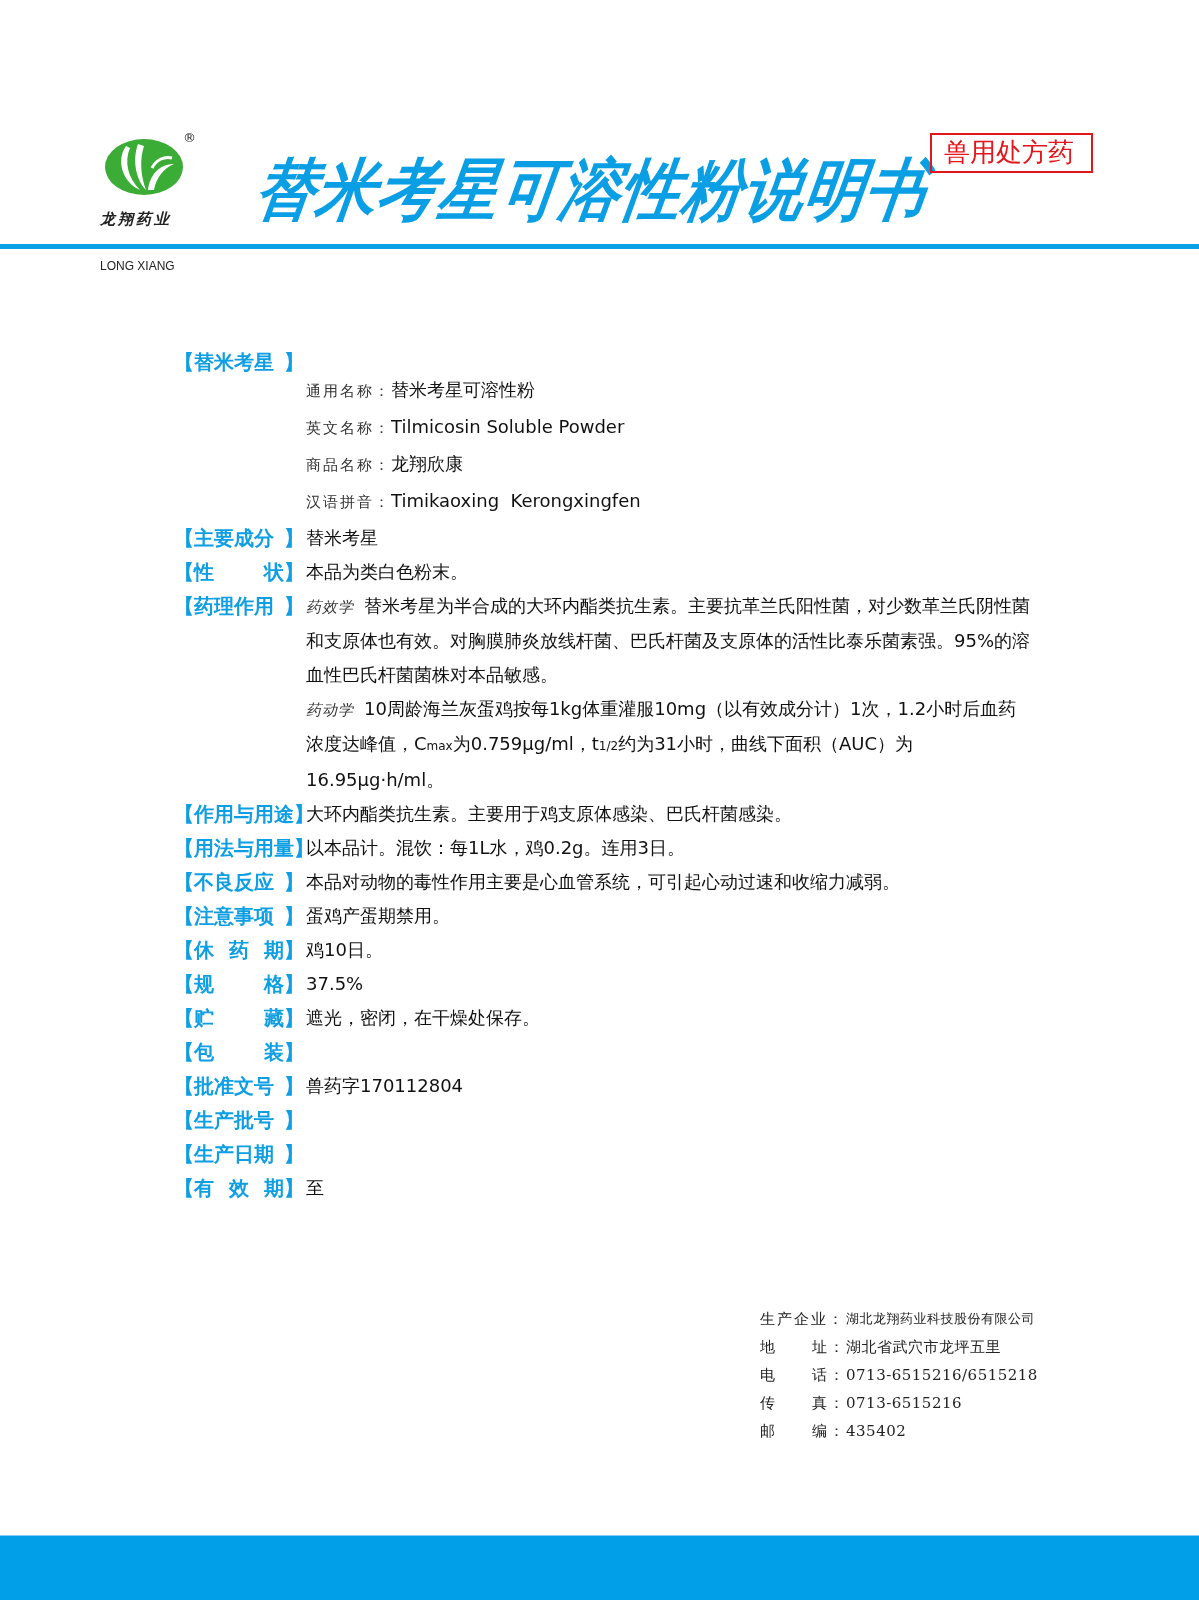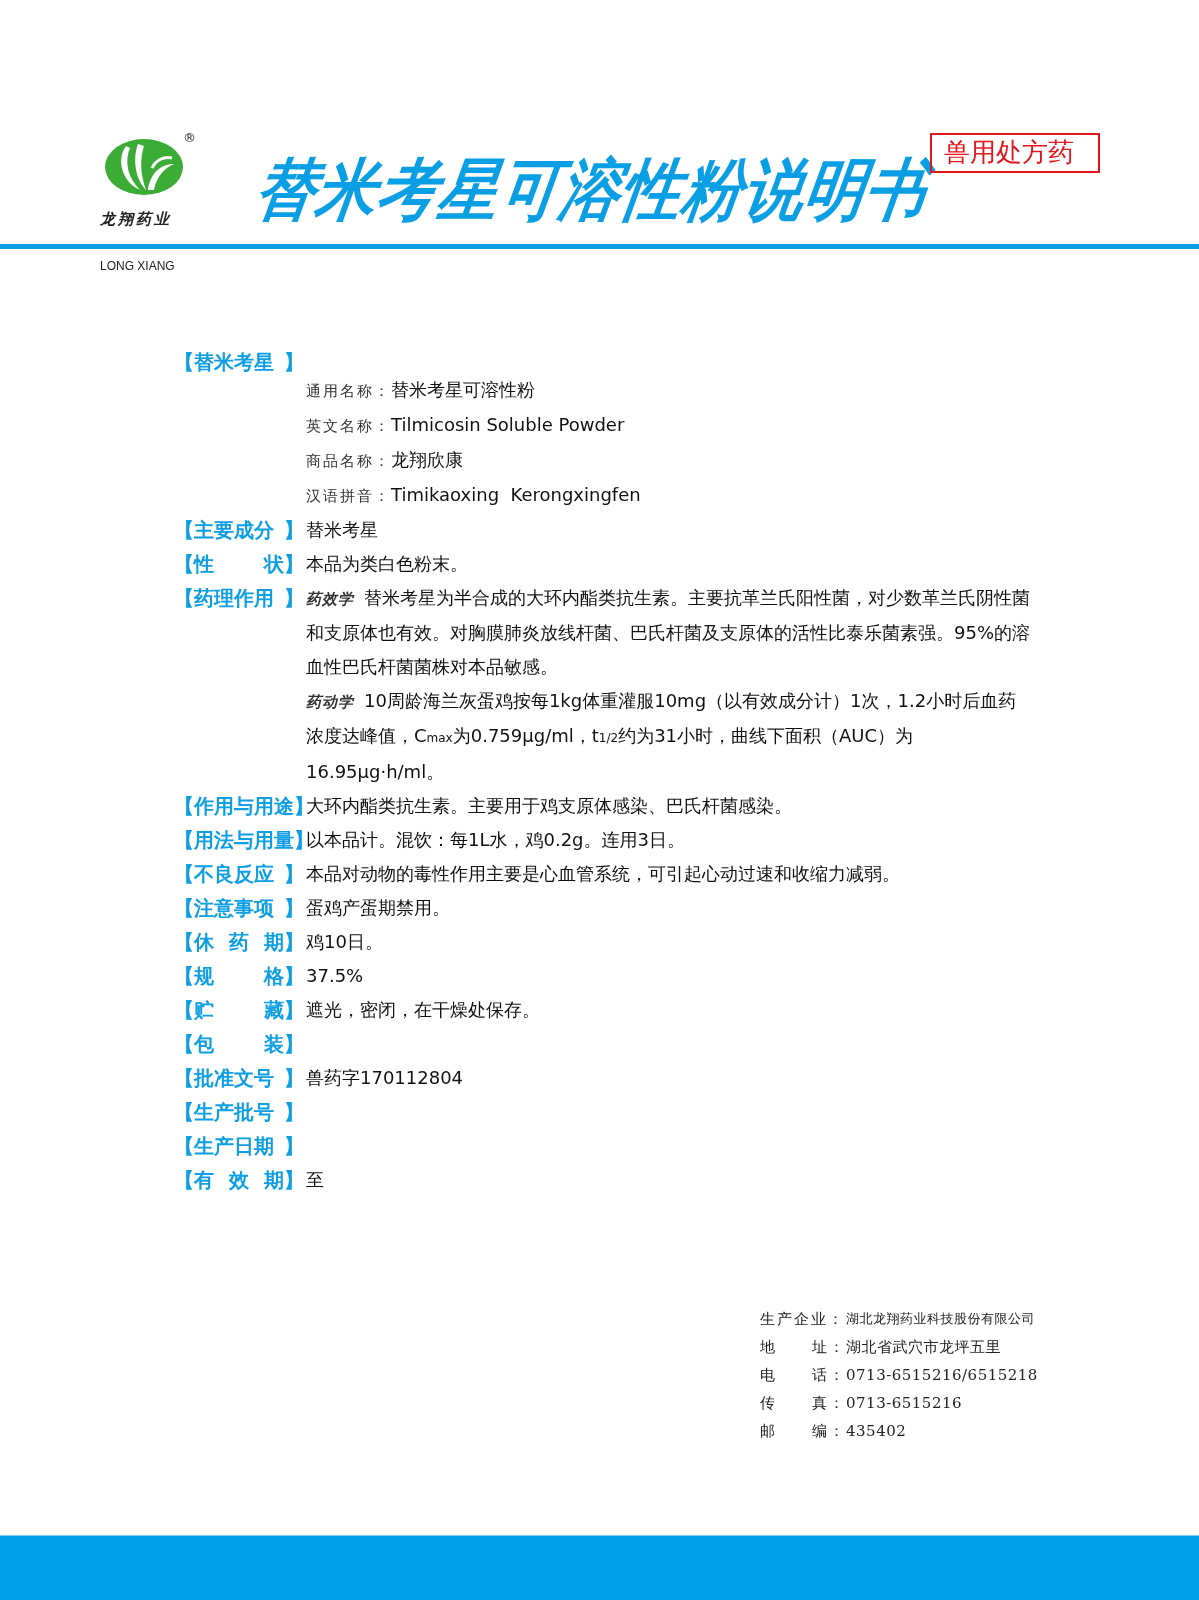"兽用处方药" .rx-badge { padding: 2px 24px 3px 12px -> 2px 17px 3px 12px }
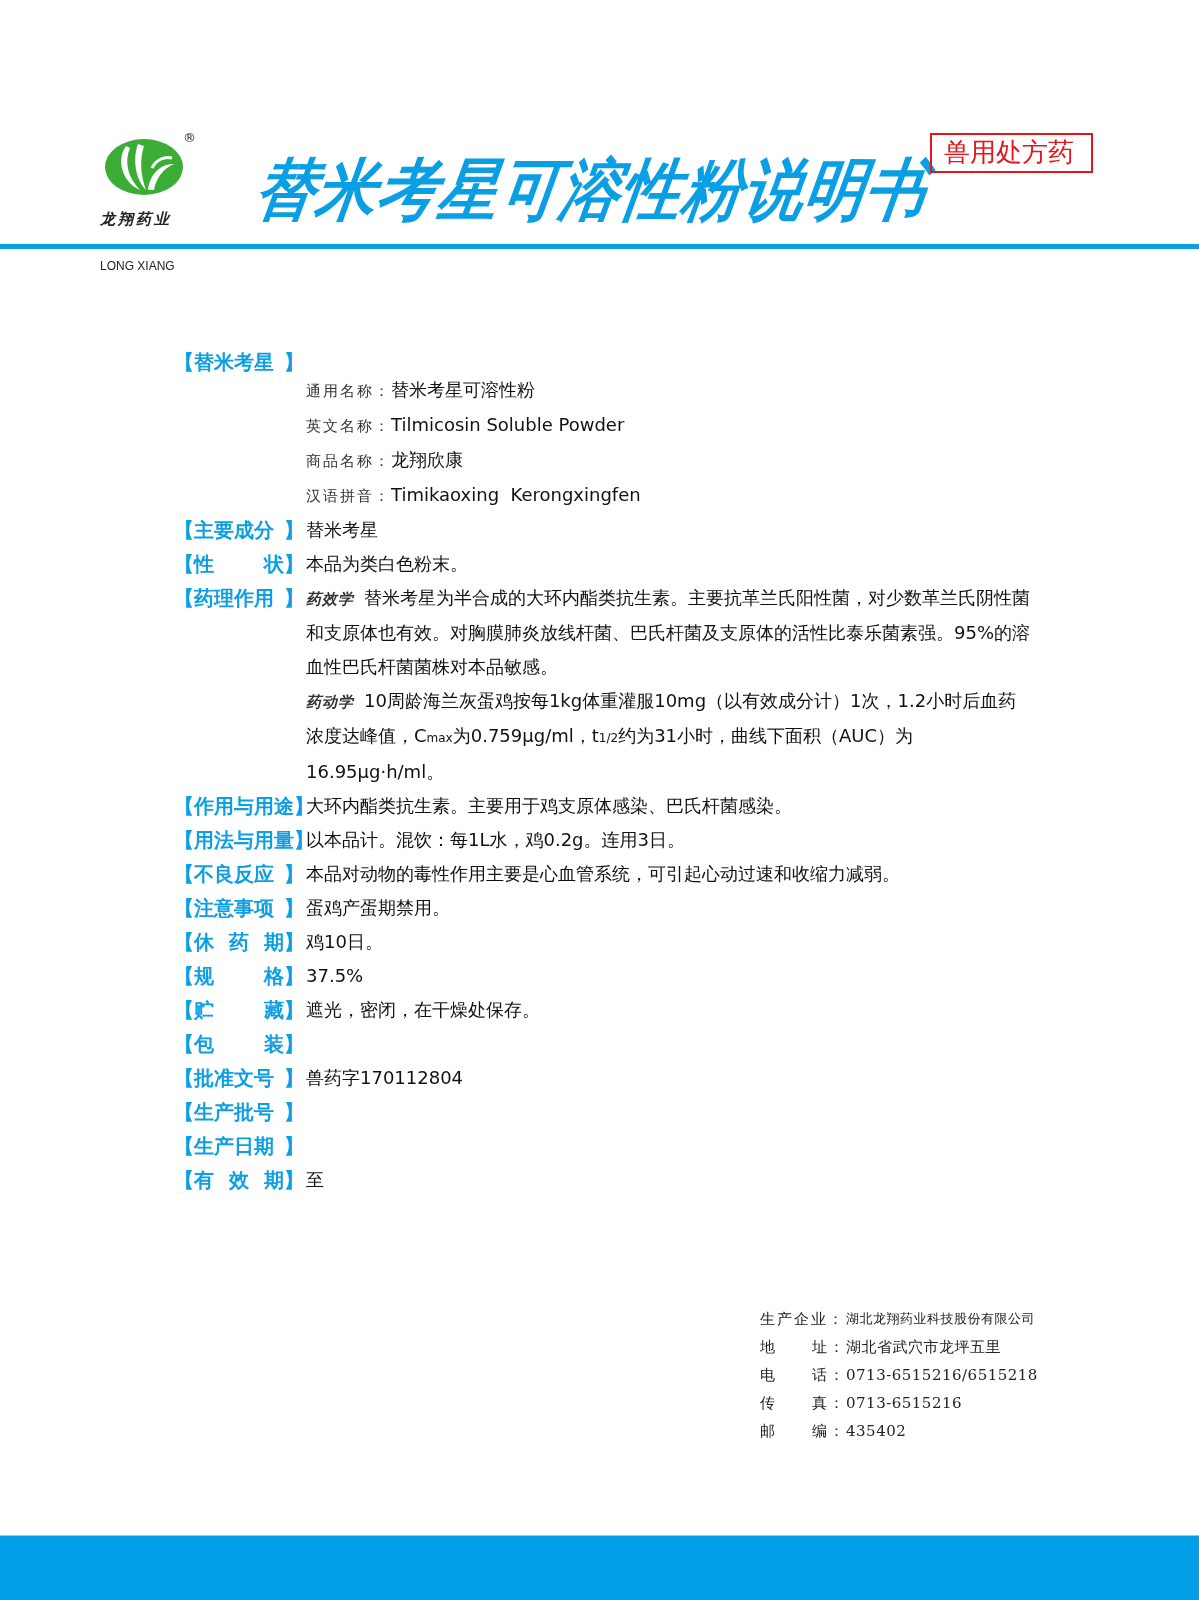"通用名称：" .sub { font-family: Liberation Sans, sans-serif -> Liberation Mono, monospace }
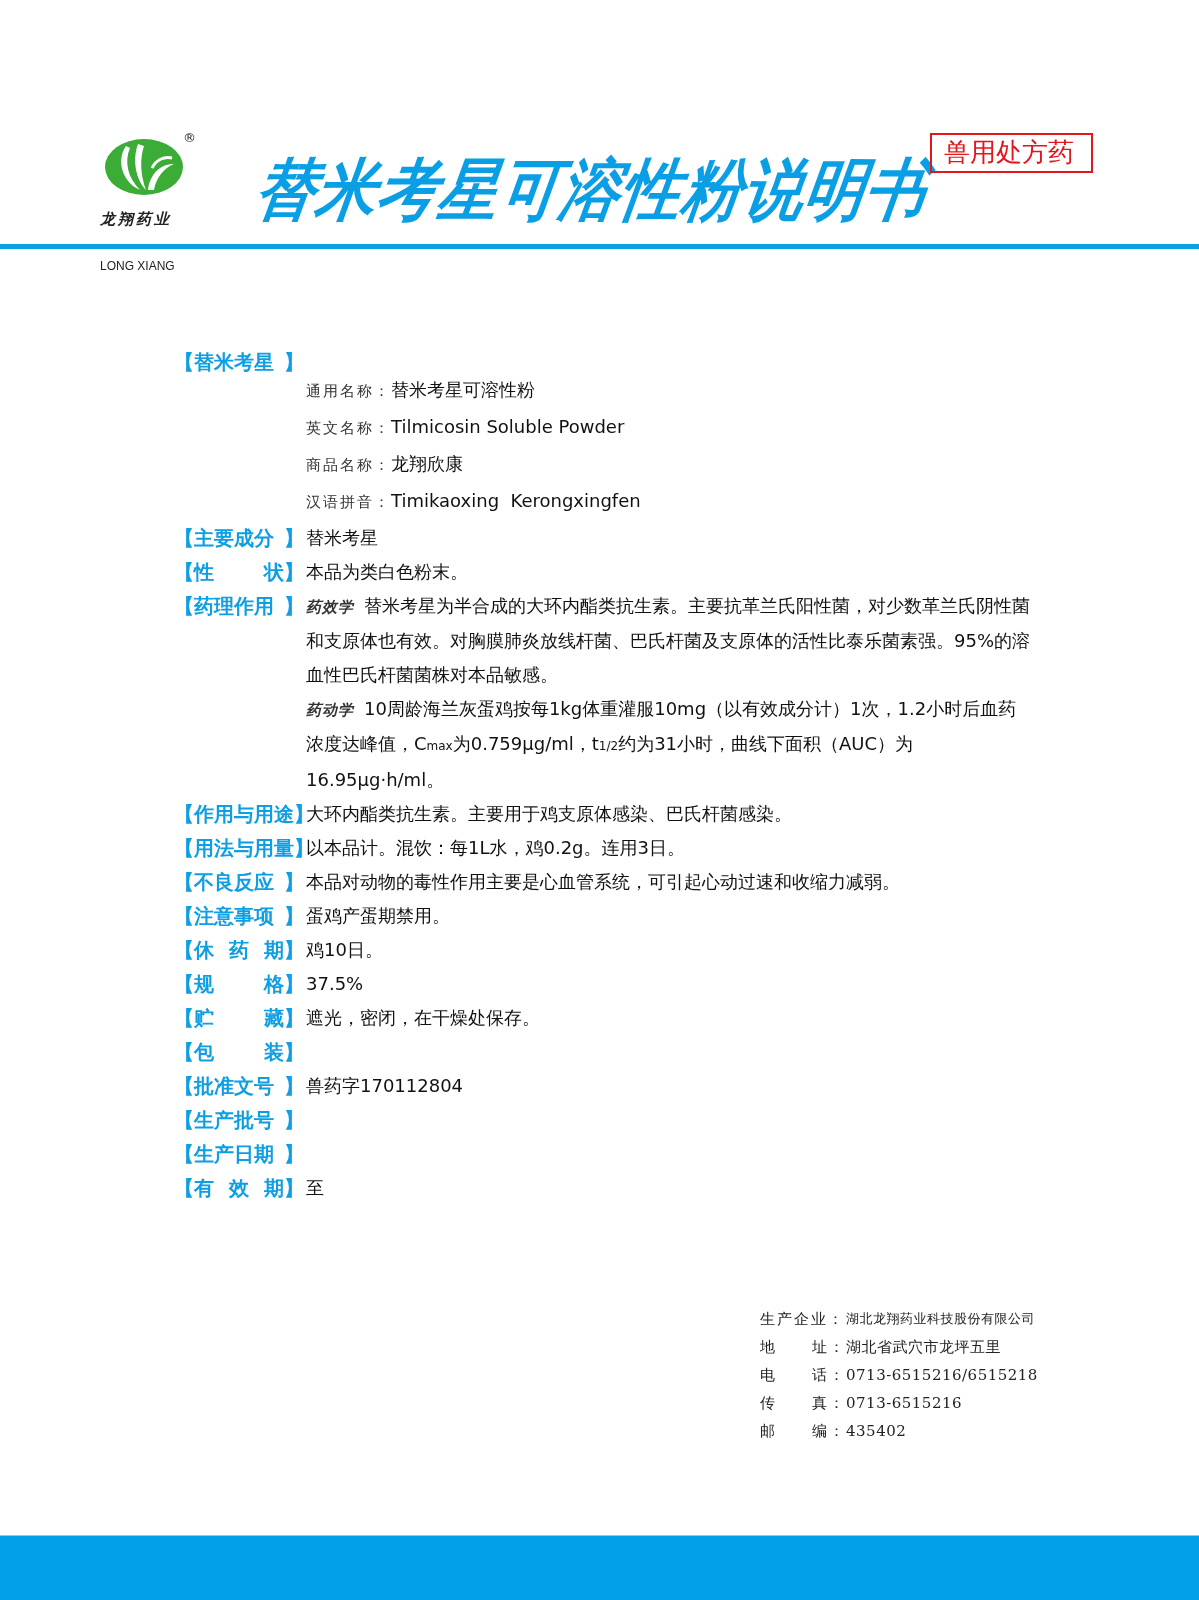"药效学" .sub-tag { font-weight: bold -> none }
